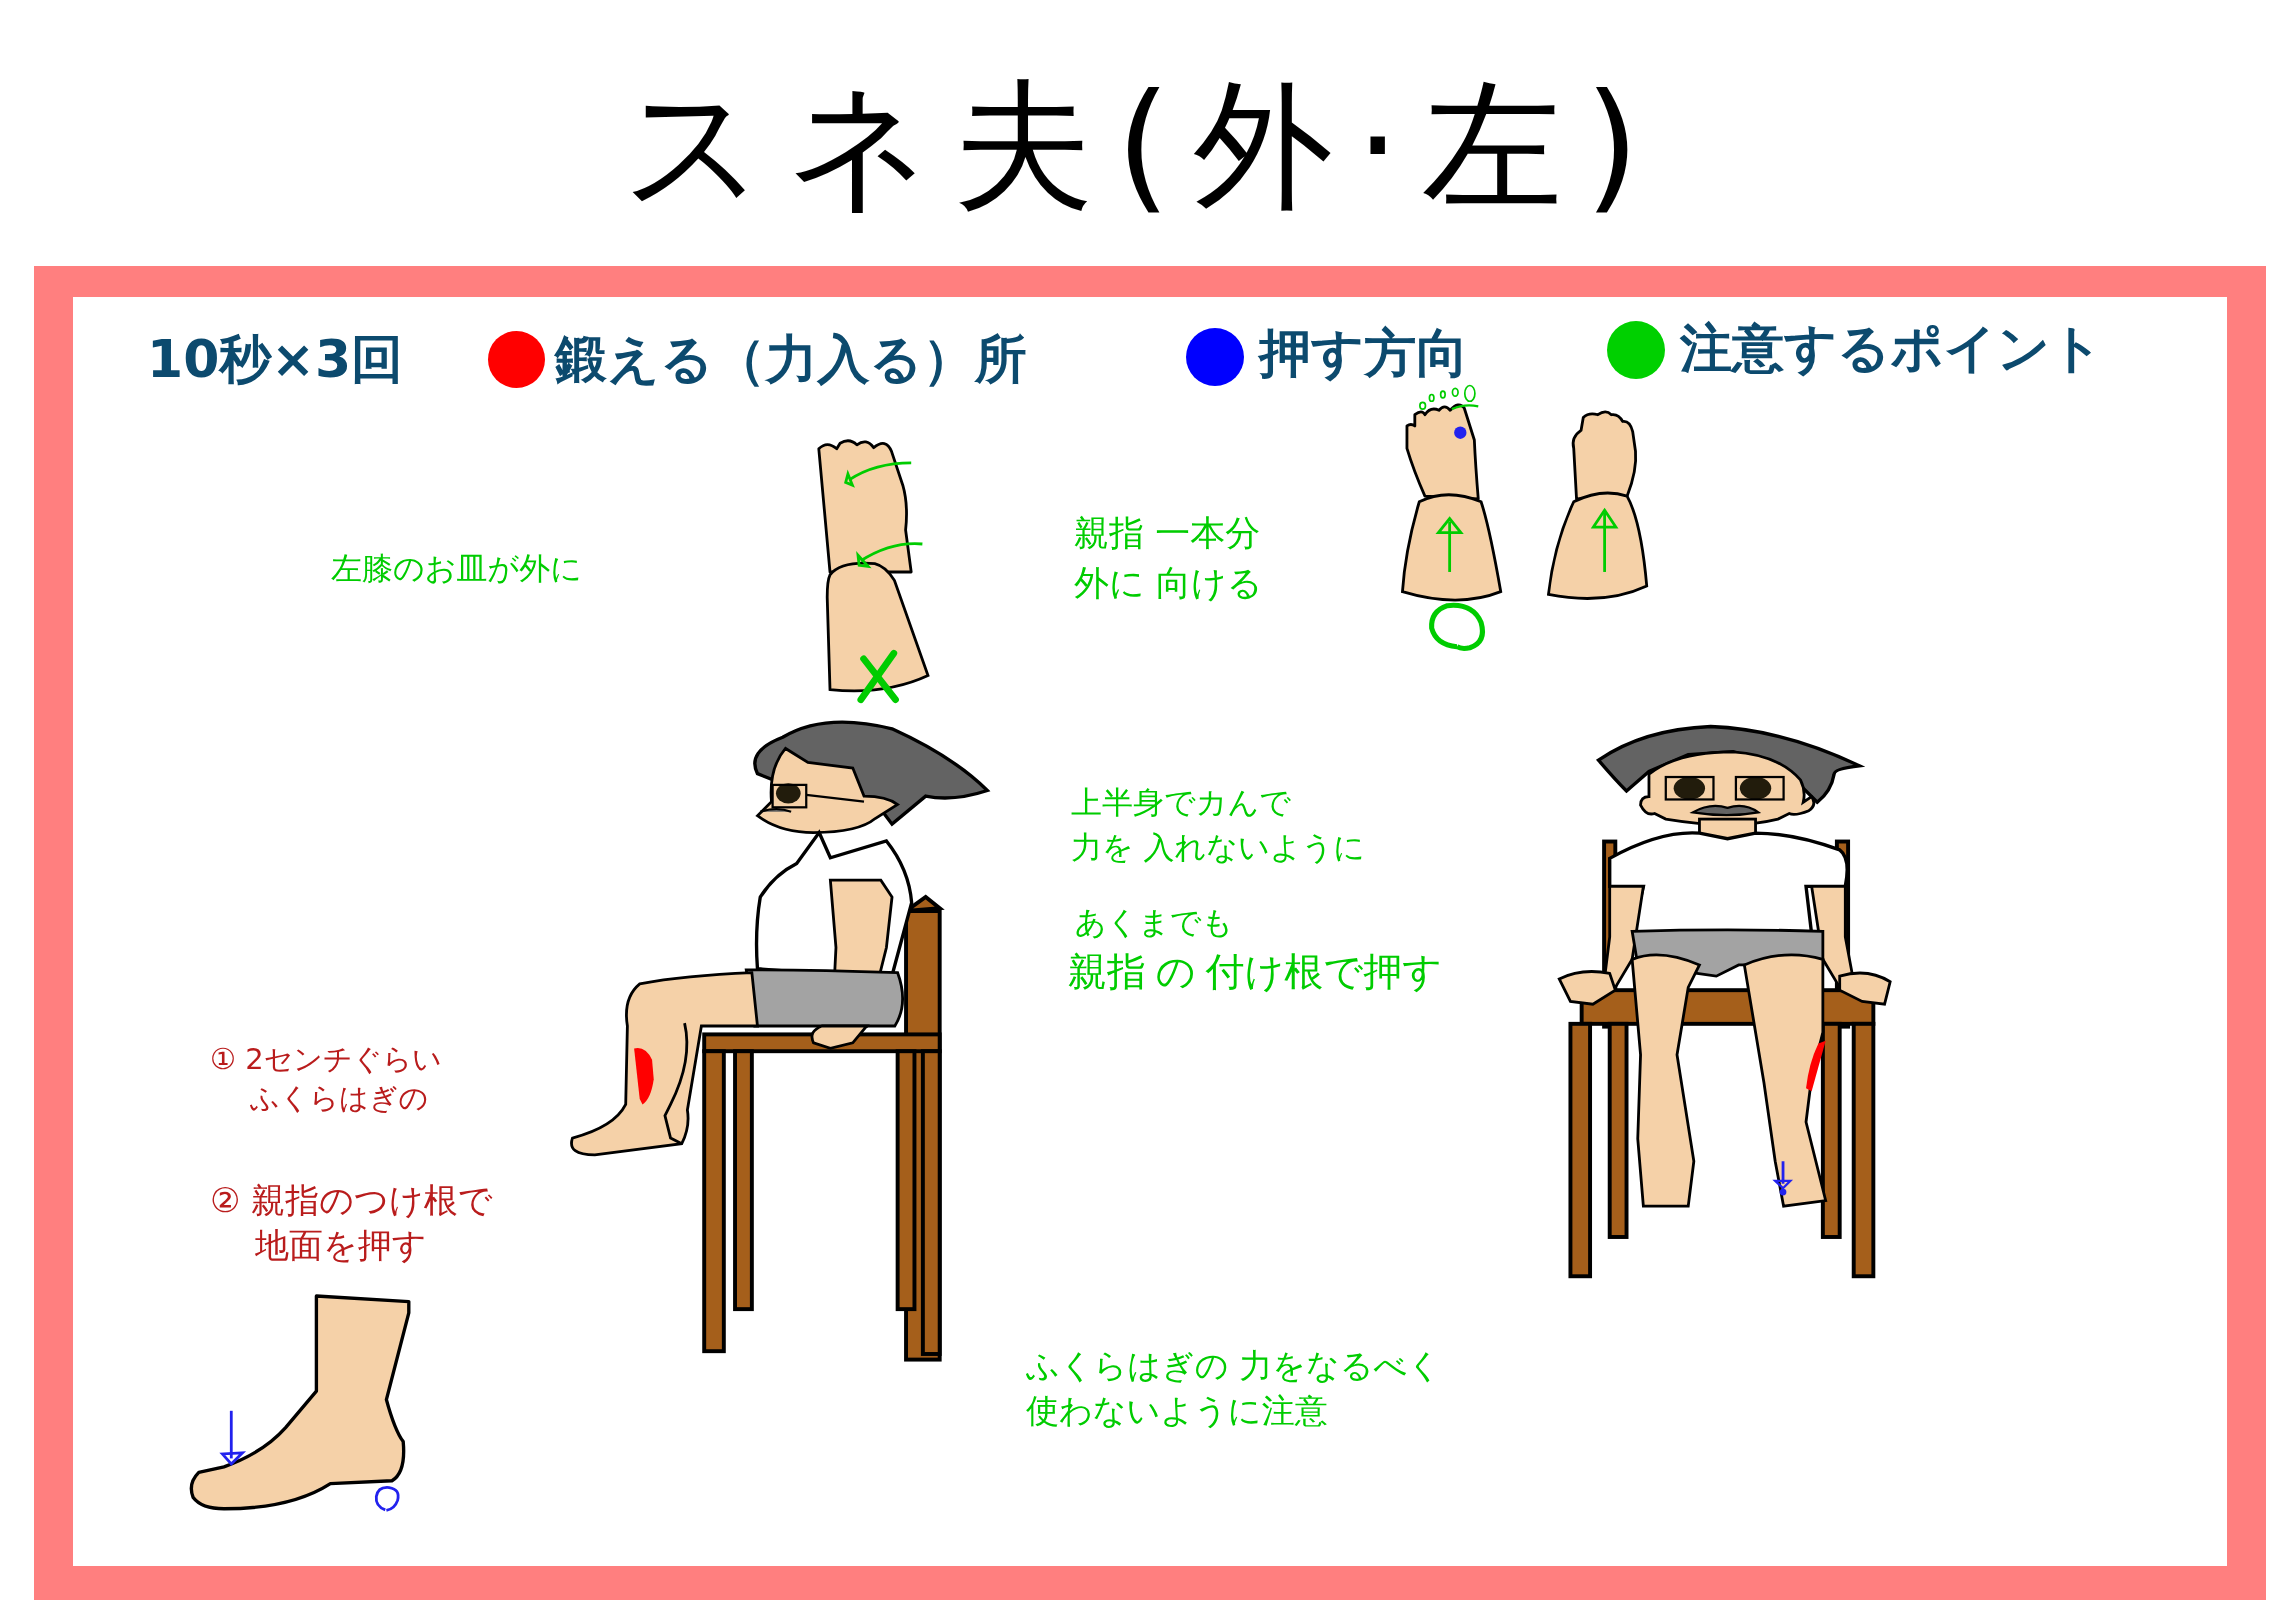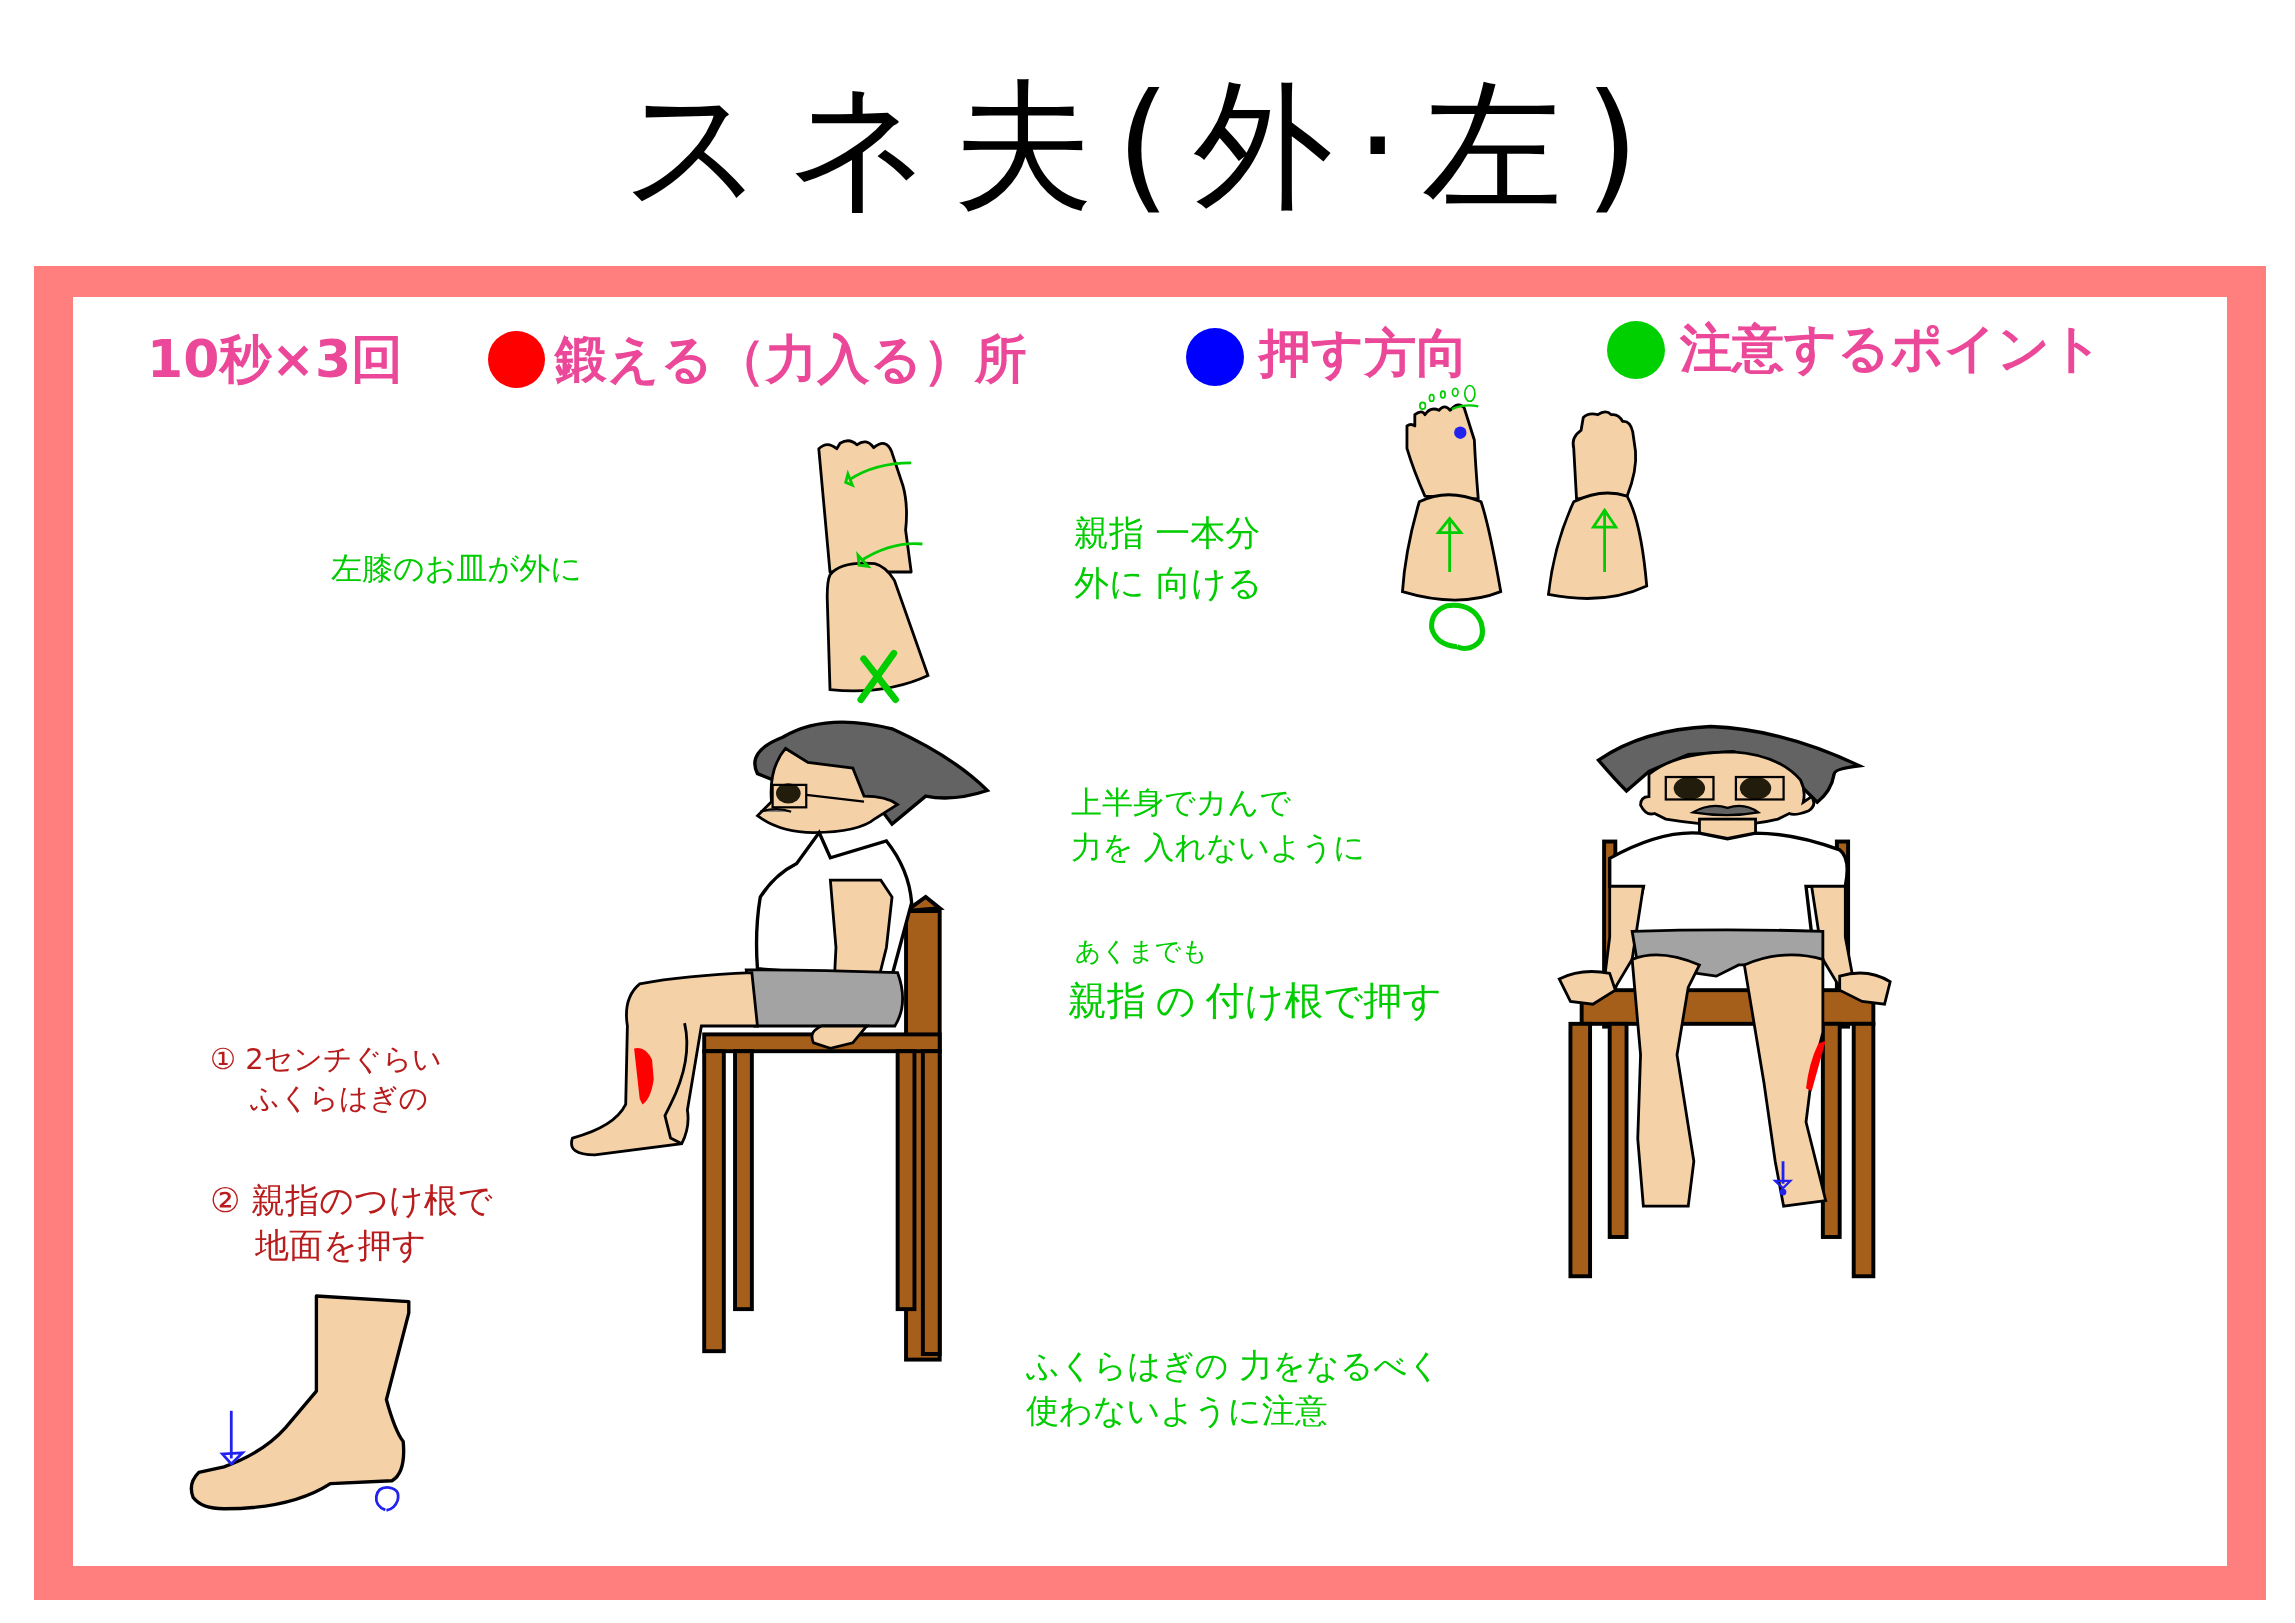"10秒×3回" .legend-text { color: #ec4899 -> #0c4a6e }
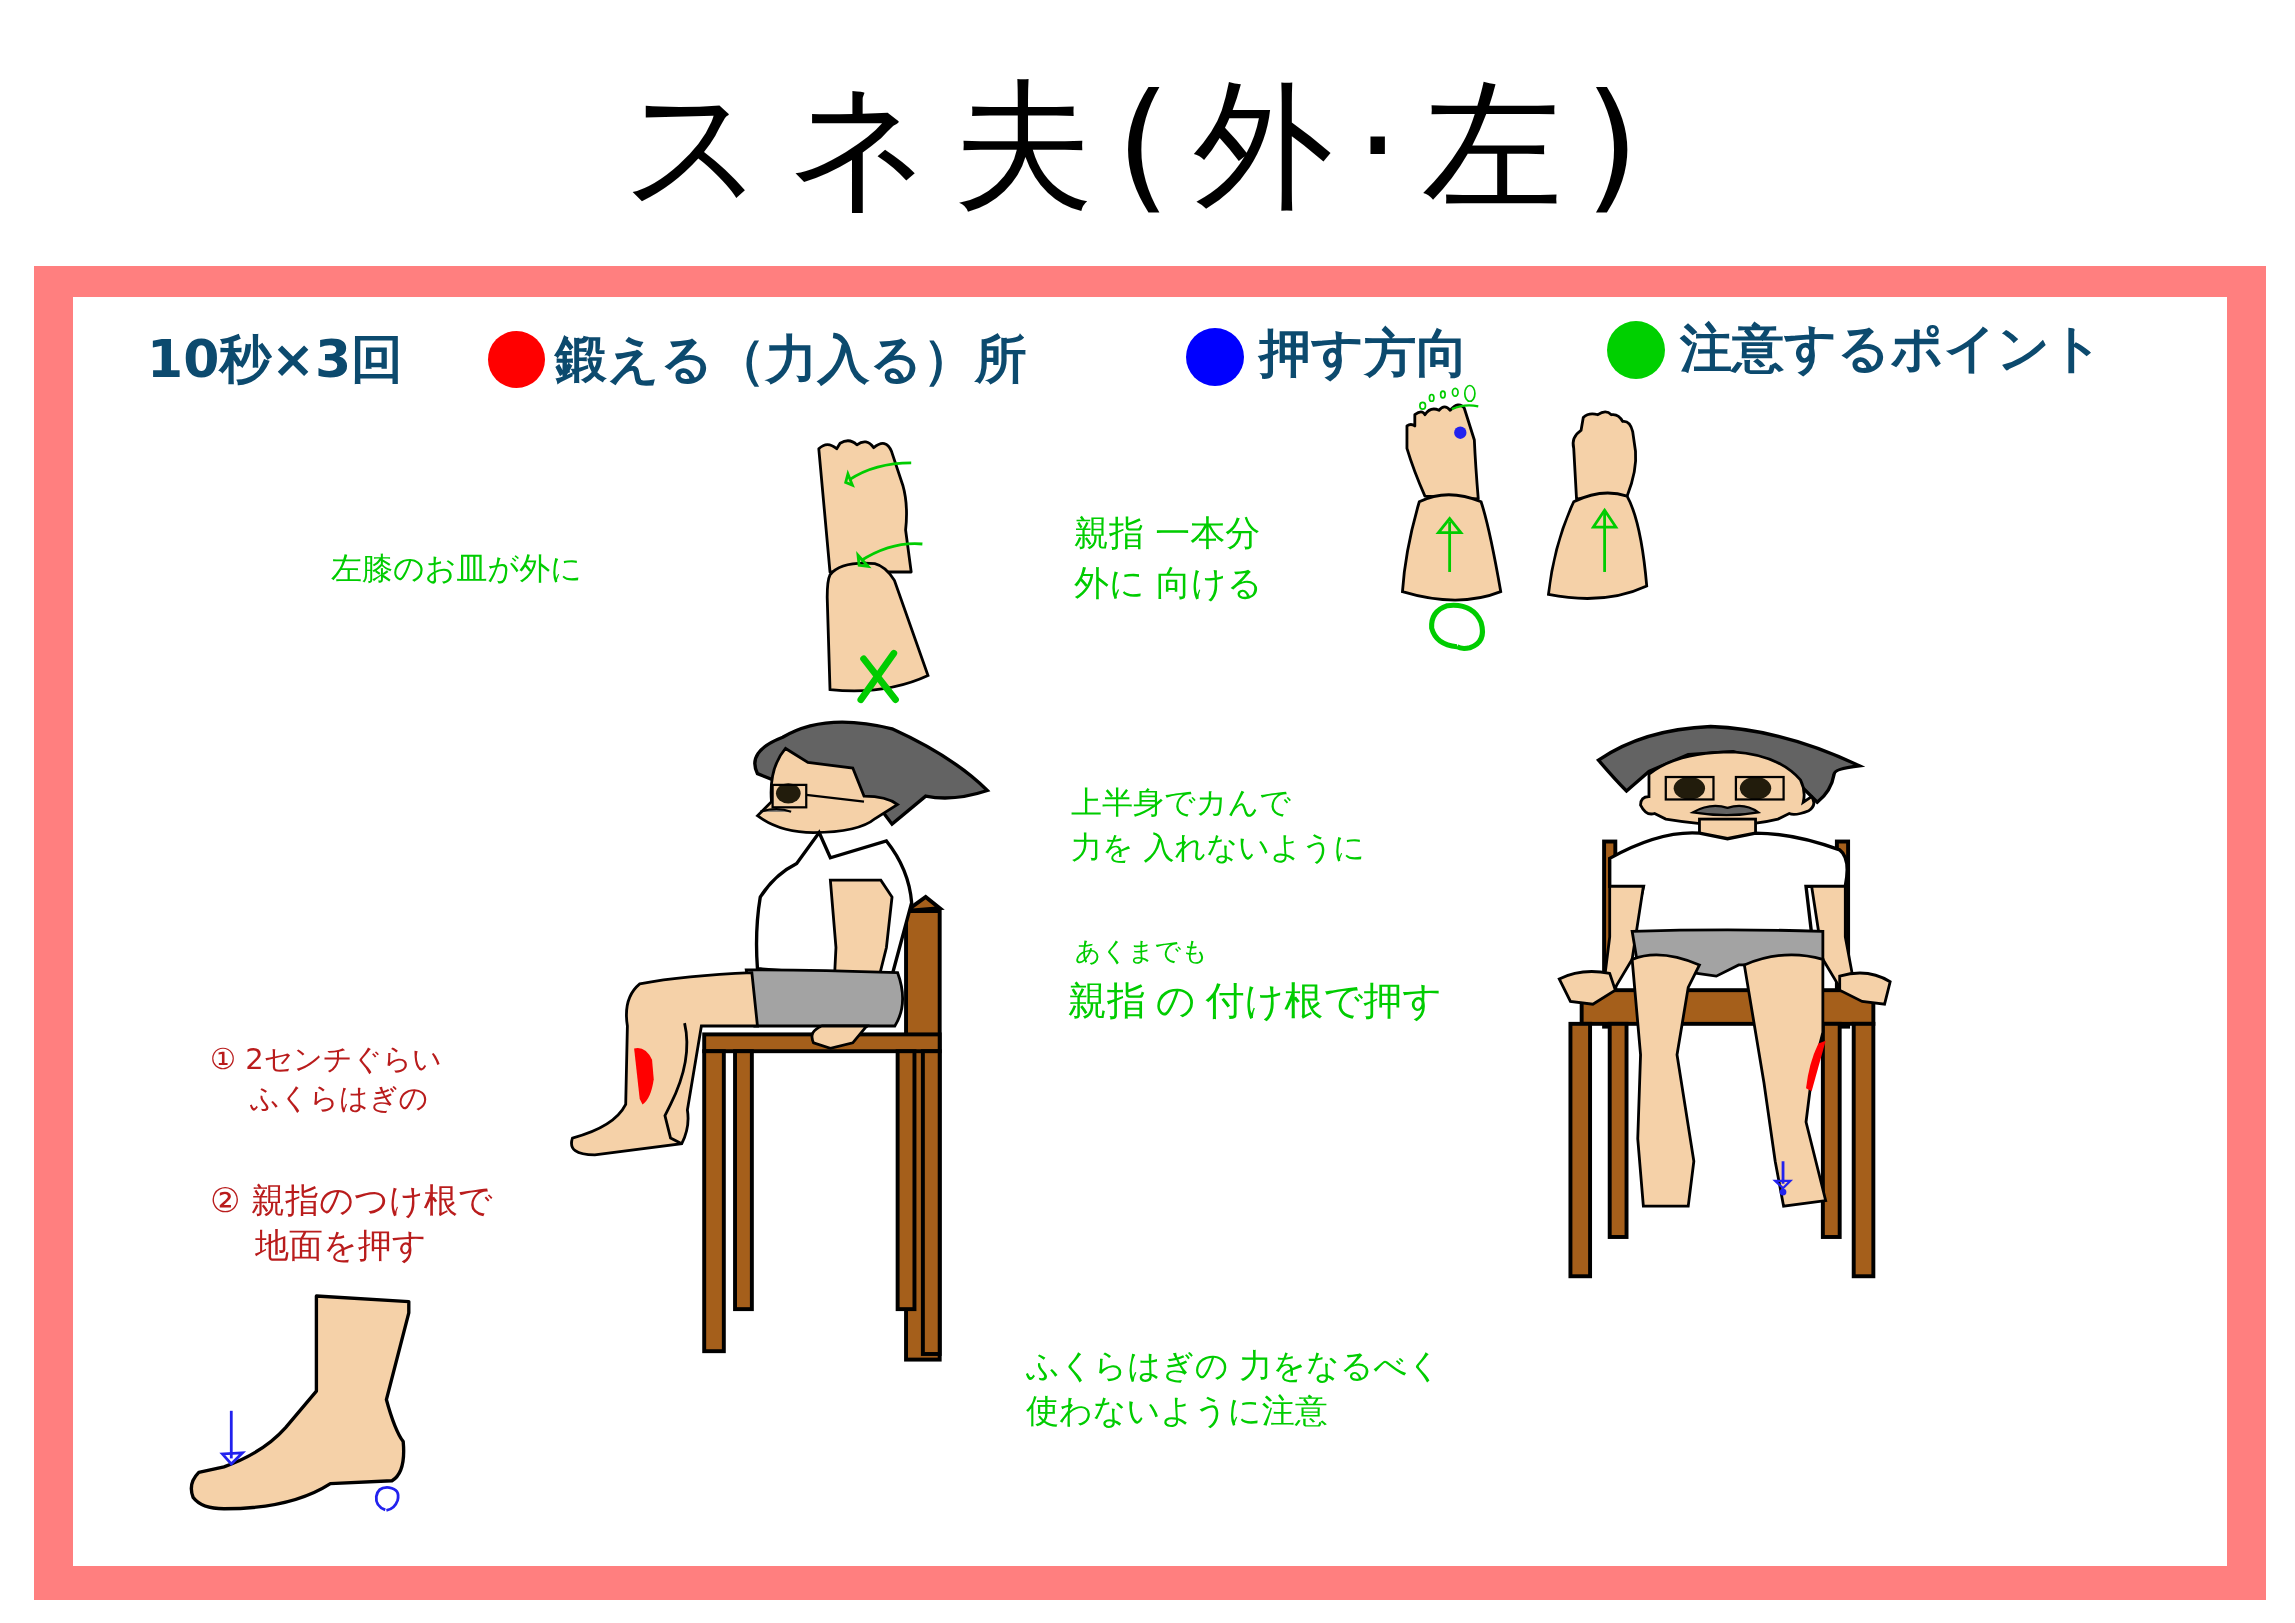"あくまでも" div { font-size: 26px -> 31px; margin-top: 29px -> none }
